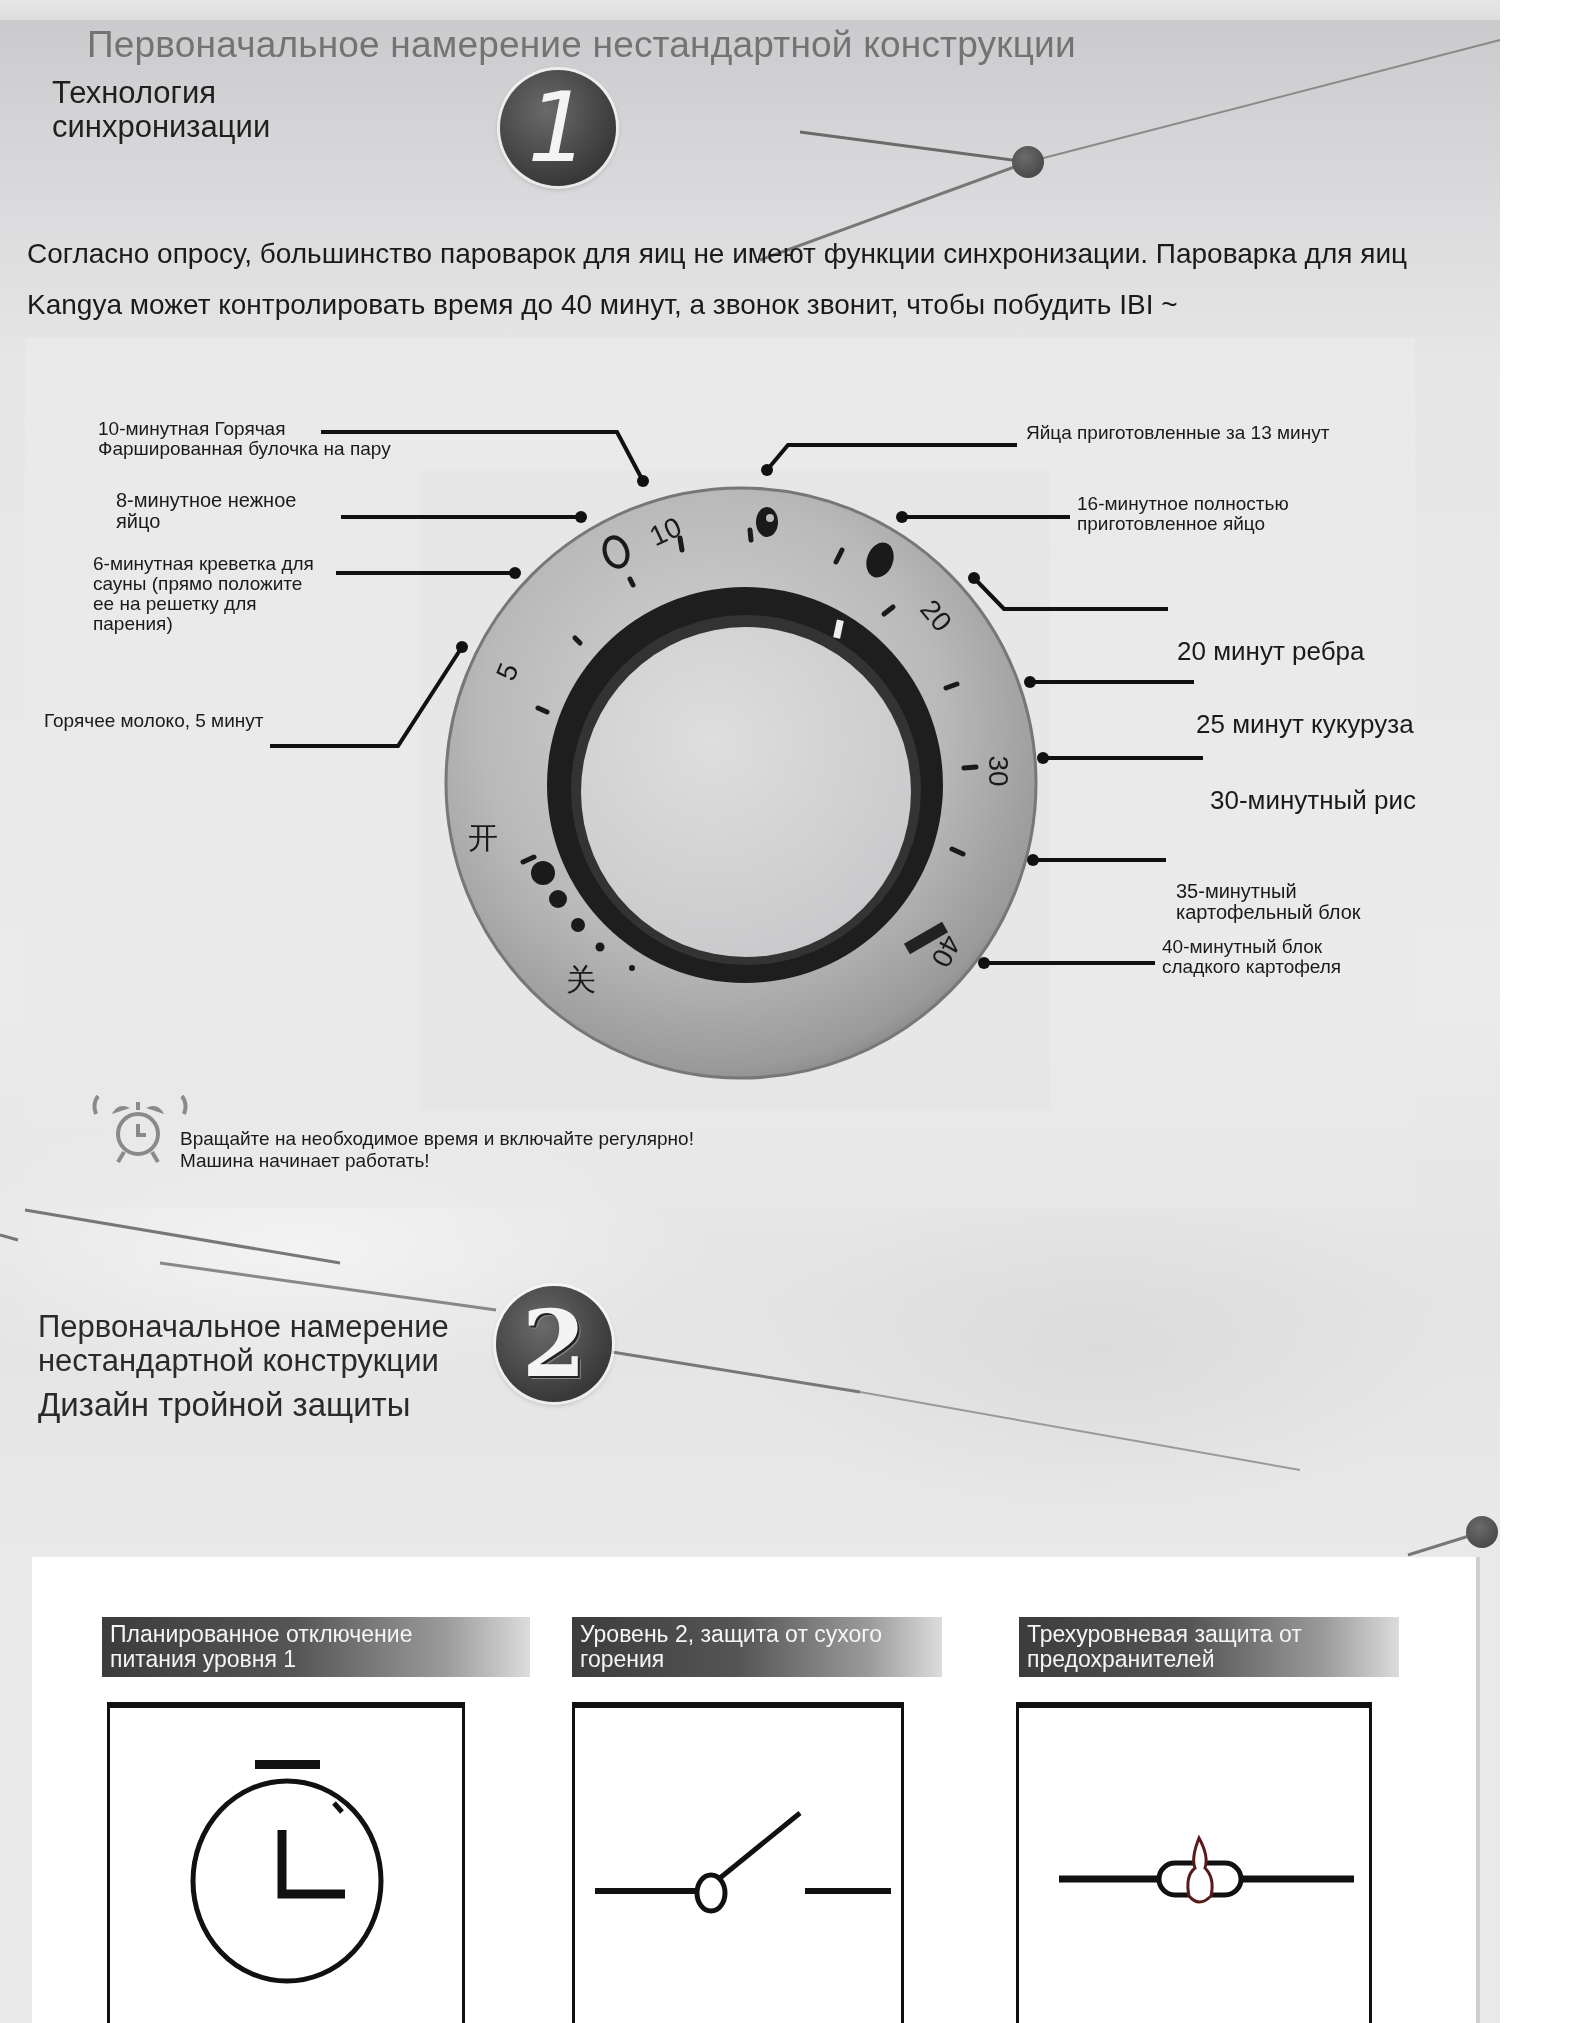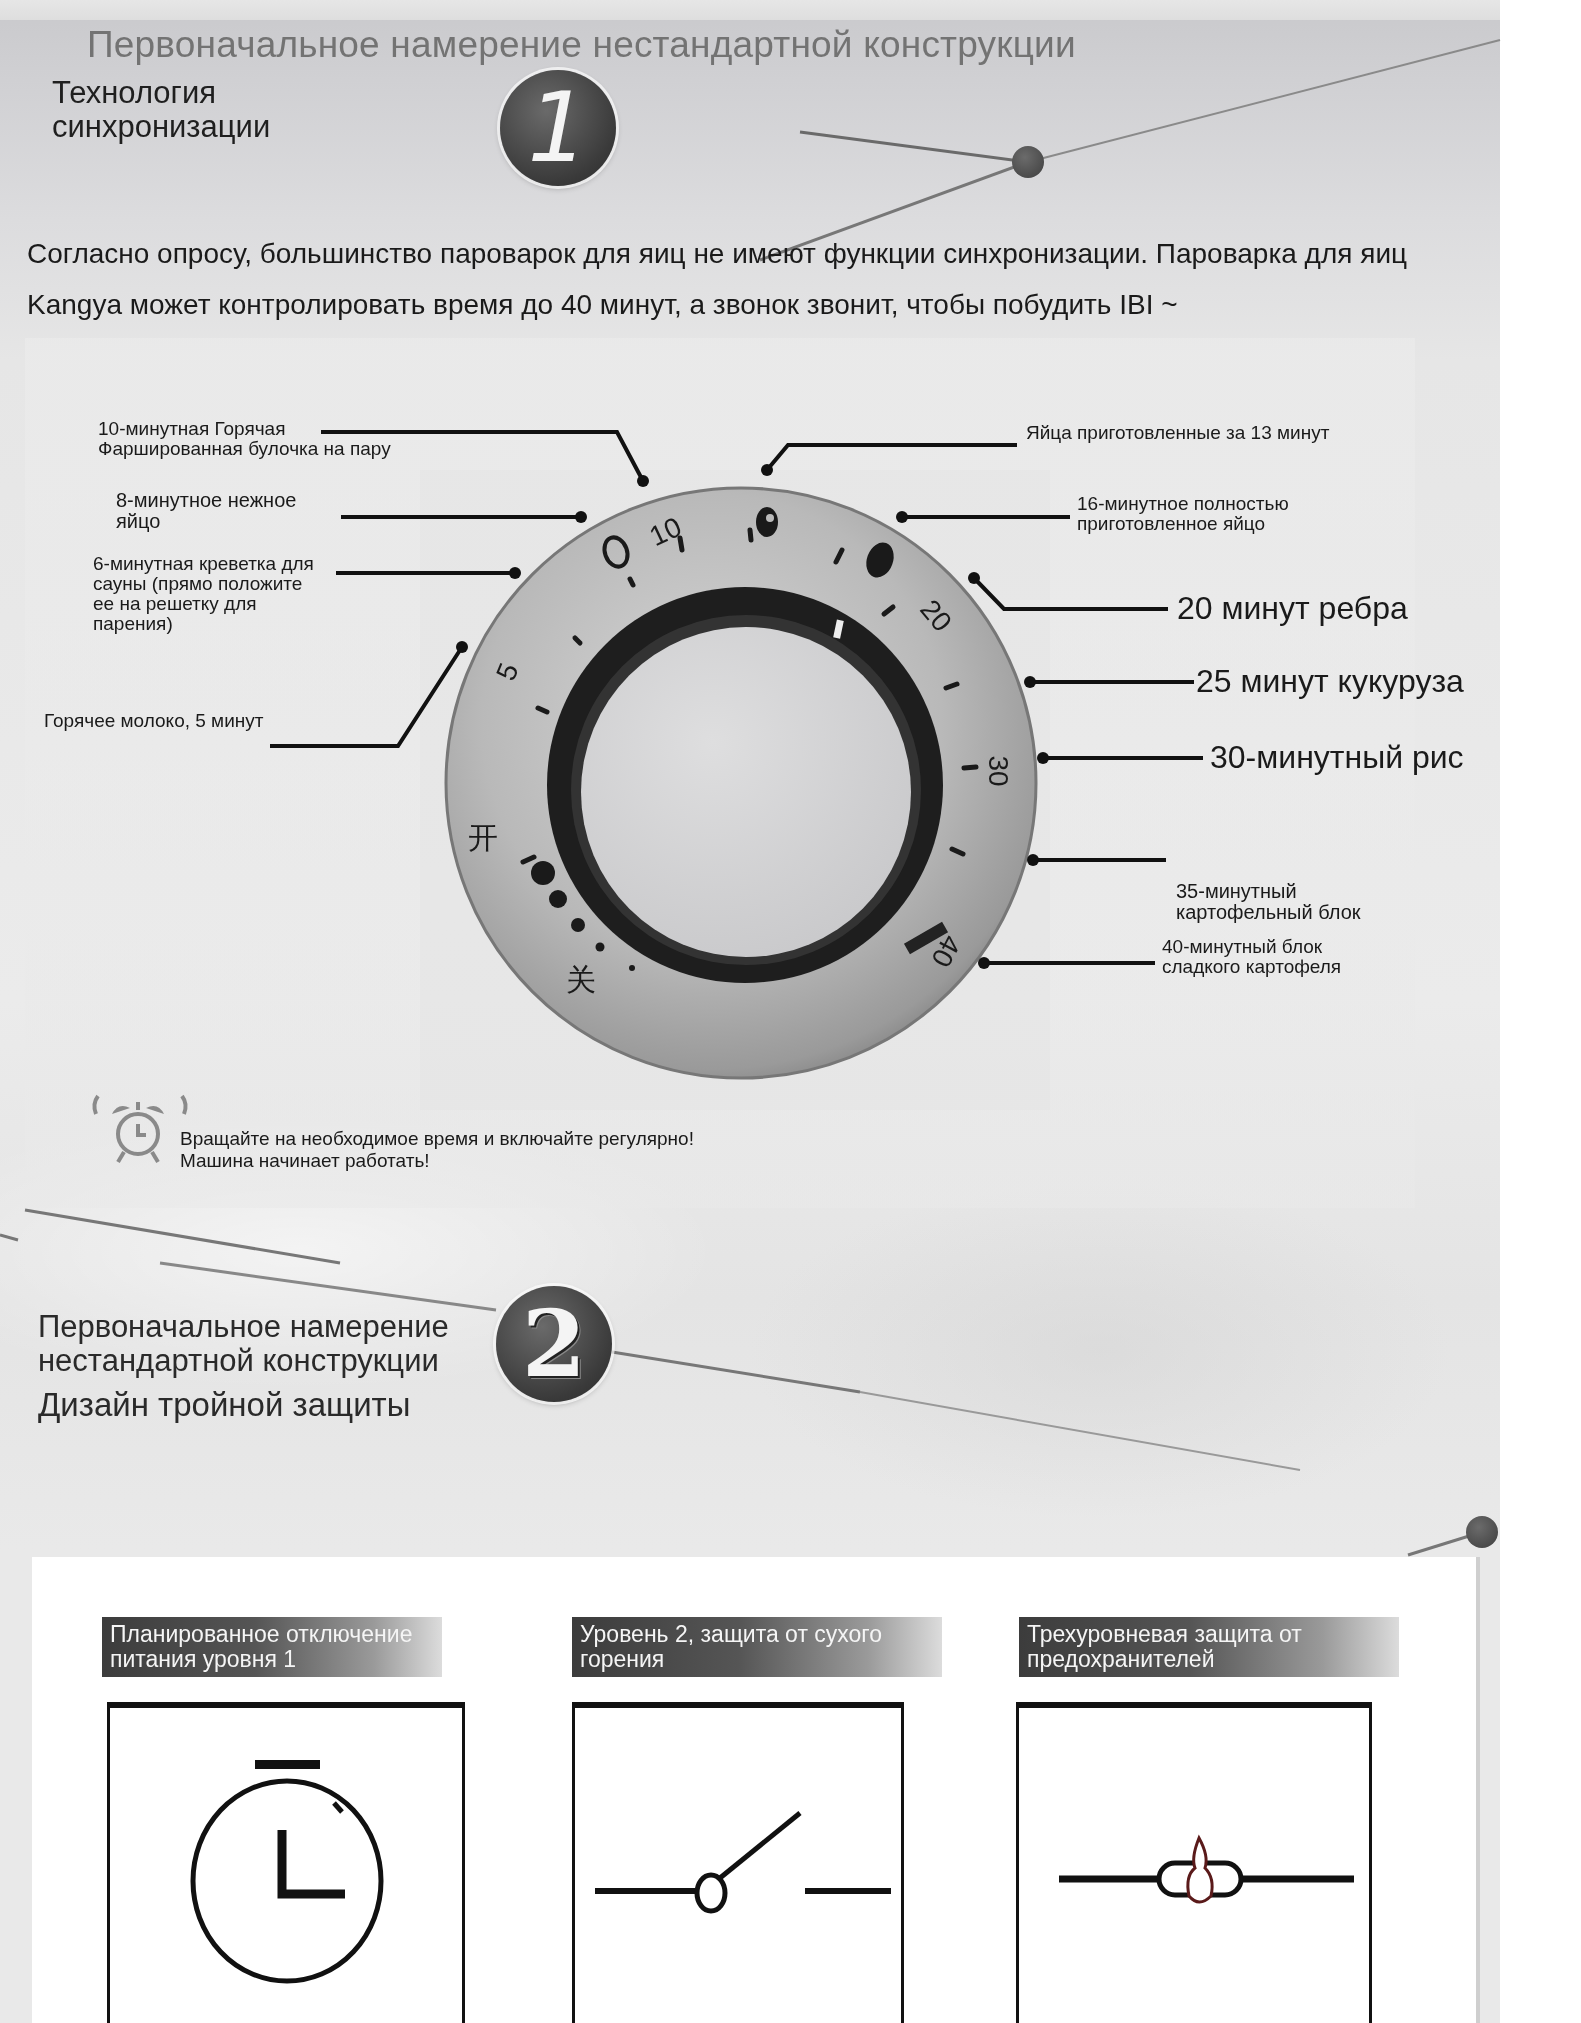"20 минут ребра" .lbl-lg { font-size: 32px -> 26px; margin-top: none -> 43px }
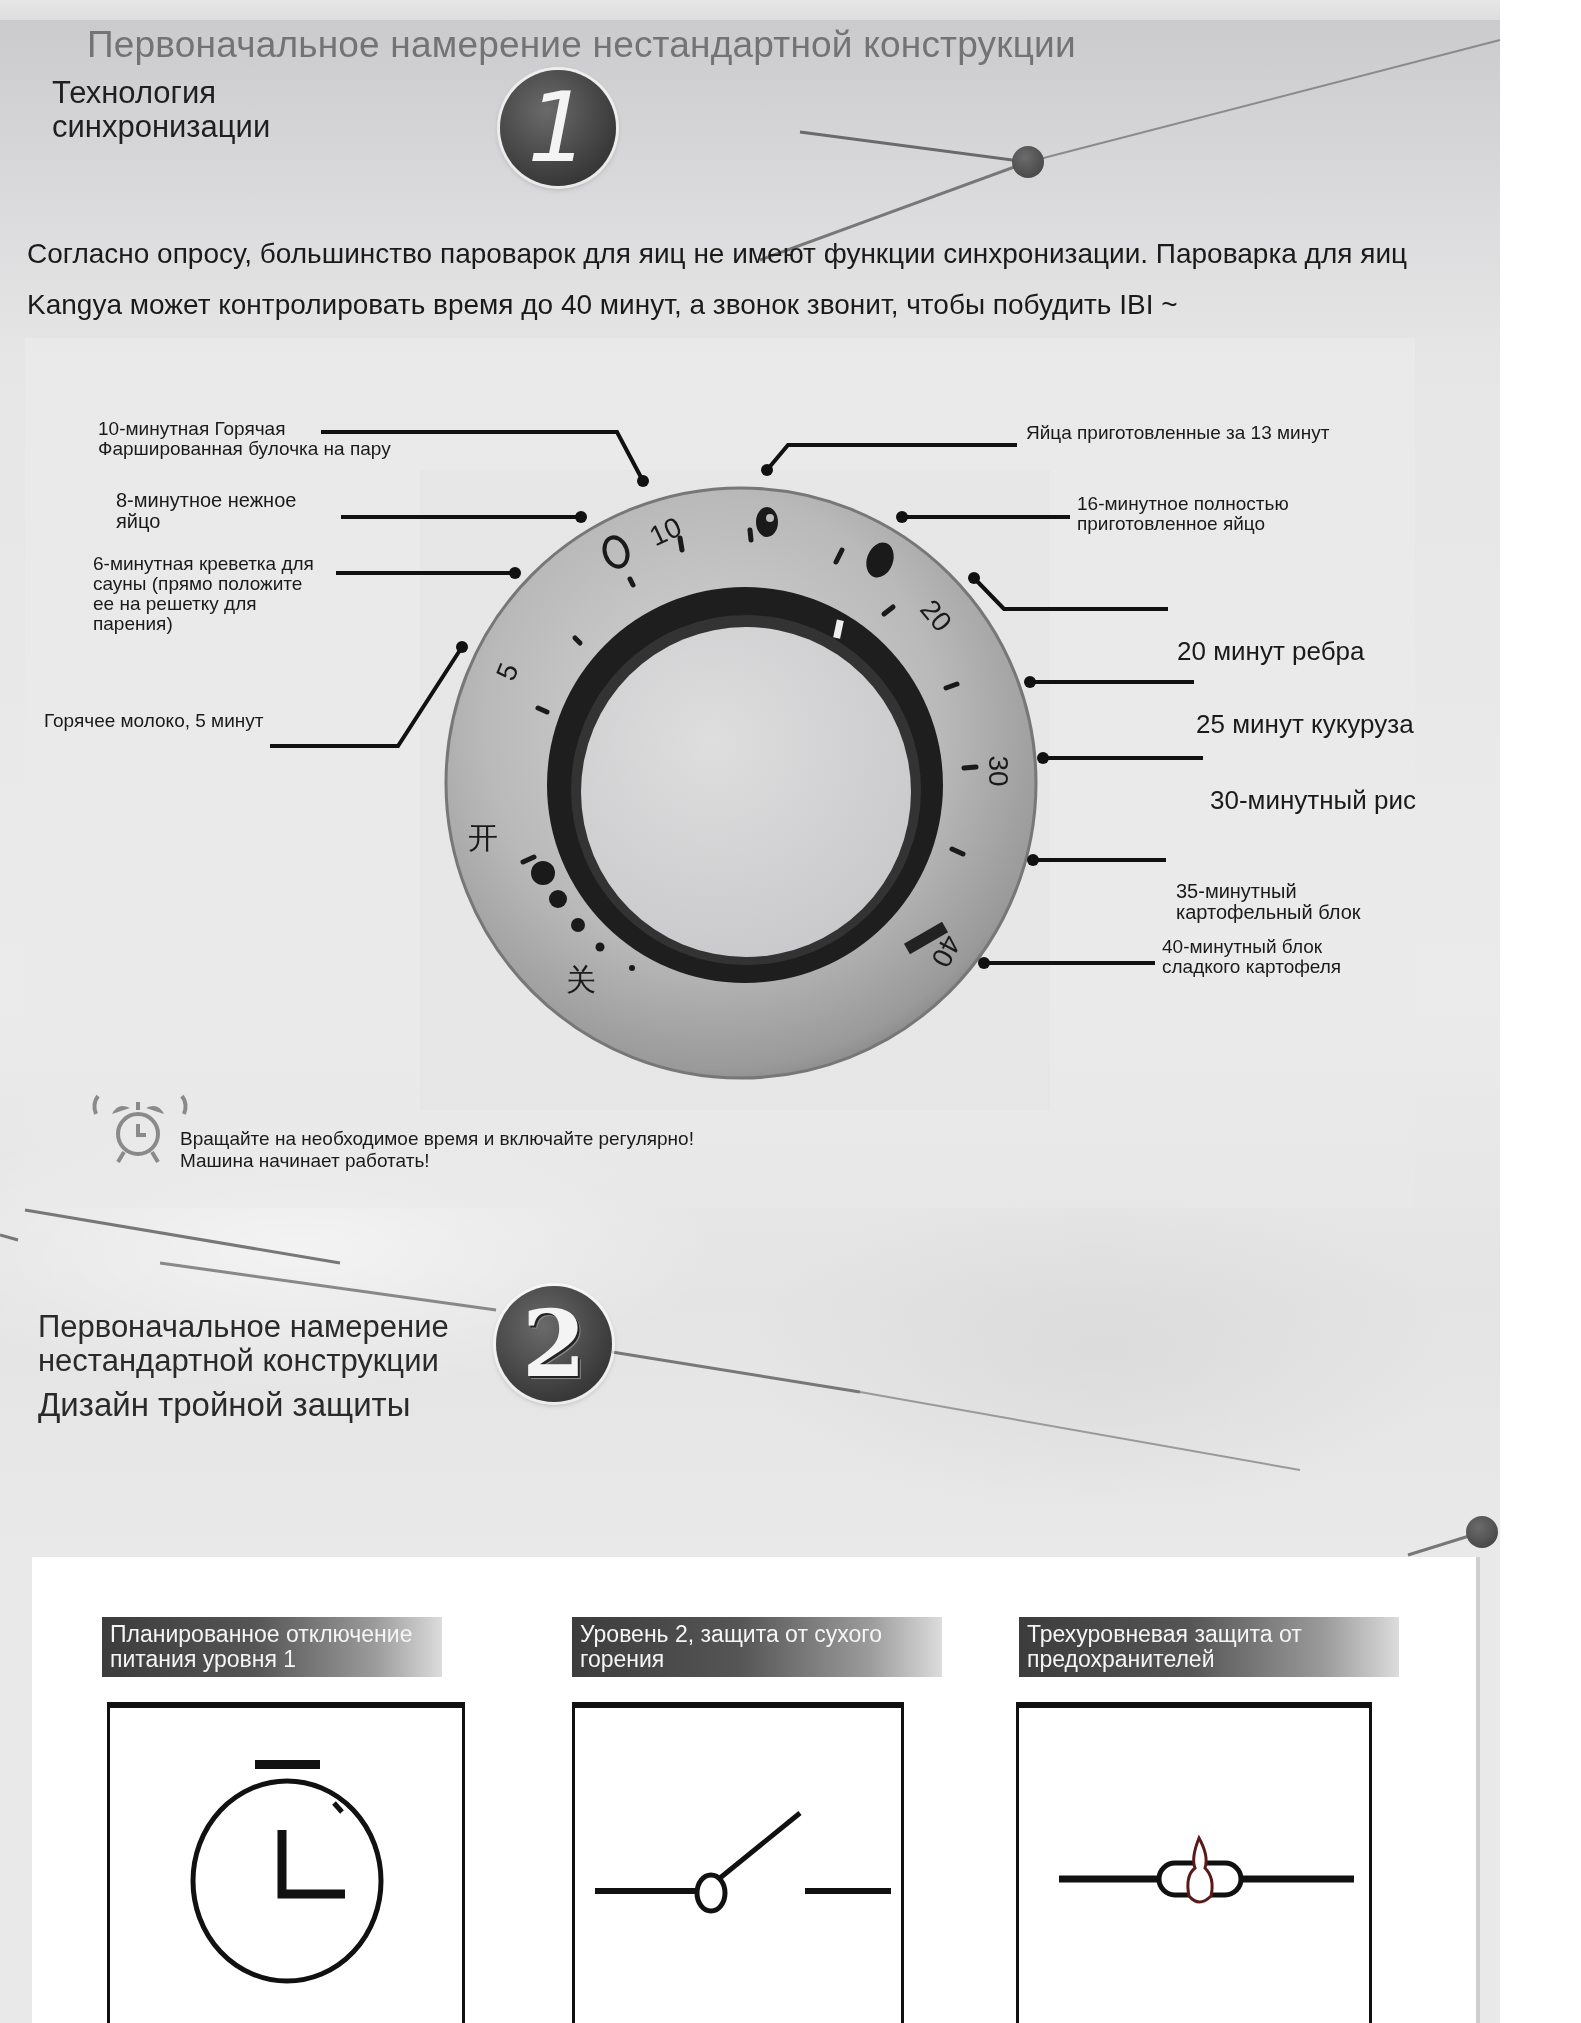"Планированное отключение" div.feature-label { width: 340px -> 428px }
